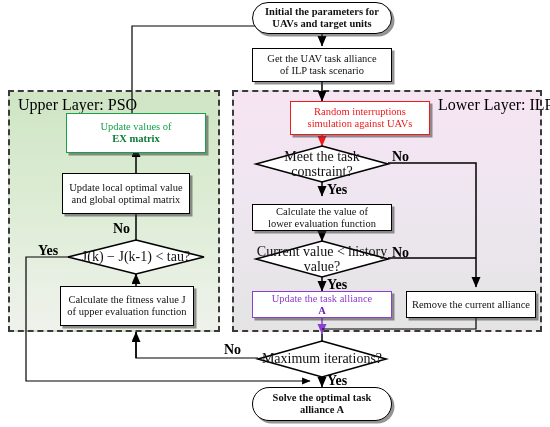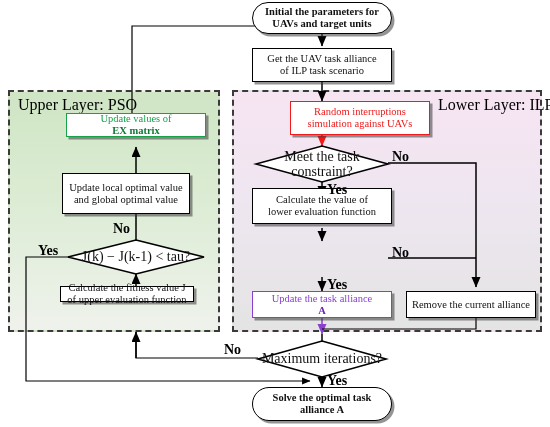"Update values of" div.node { height: 24px -> 40px }
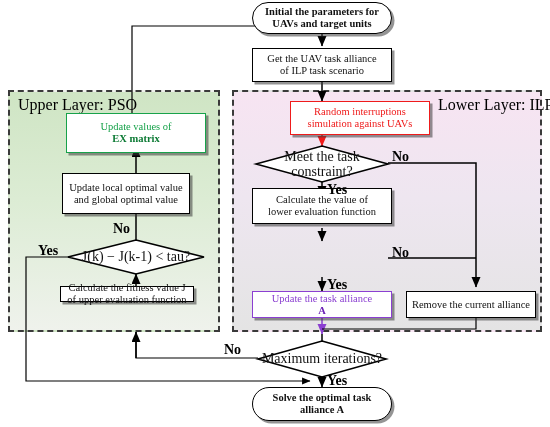"and global optimal value" span { text: value -> matrix }
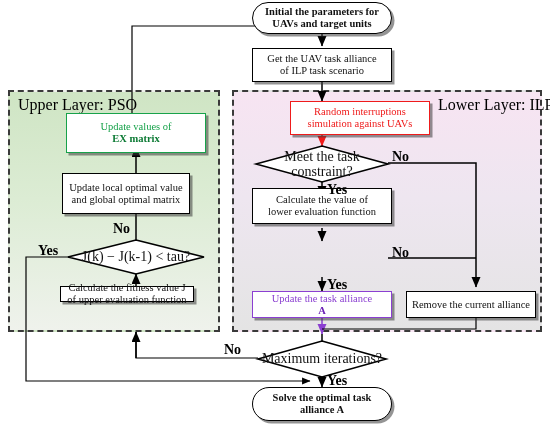"Calculate the value of" div.node { height: 36px -> 27px; top: 188px -> 204px }
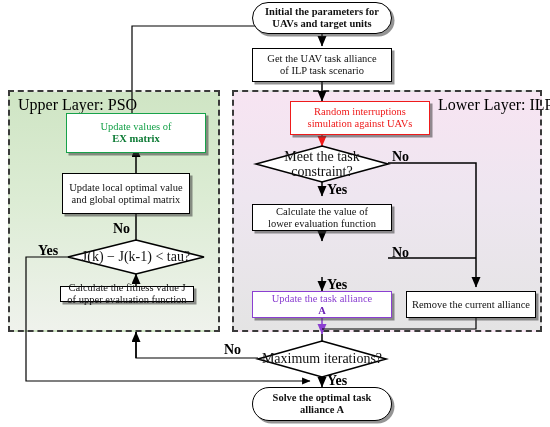"Current value < history value?" div.diamond { html: none -> <div> <svg> <polygon></polygon> </svg> <div> <div> <span>Current value &lt; history</span> <span>value?</span> </div> </div> </div> }
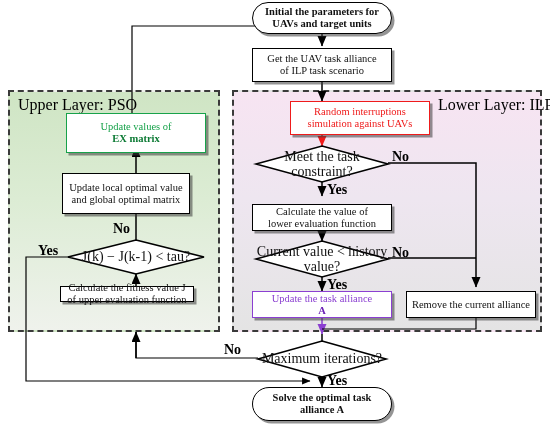"Calculate the fitness value J" div.node { height: 16px -> 40px }
